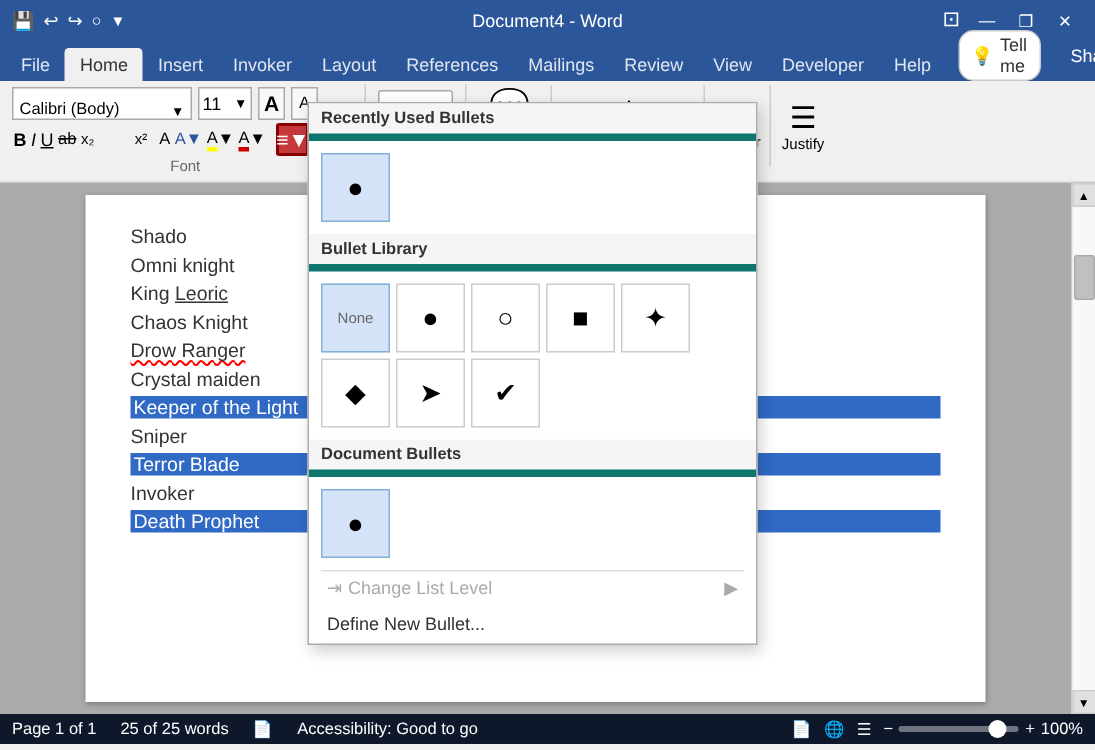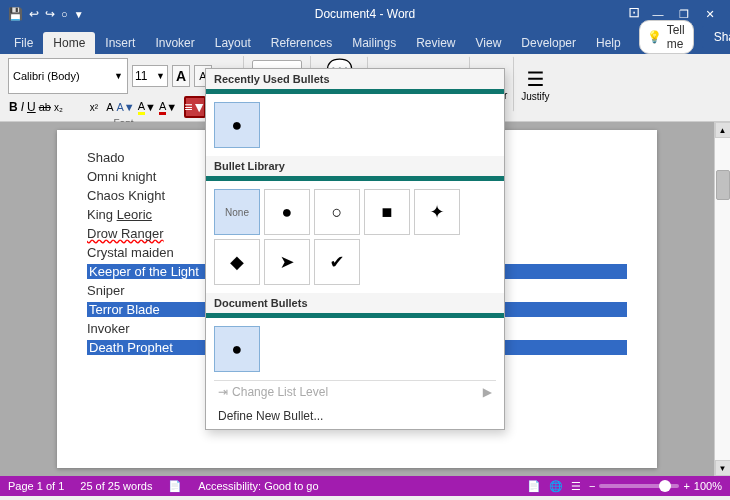"Calibri (Body)" .font-name-box { align-items: center -> flex-end; height: 36px -> 22px }
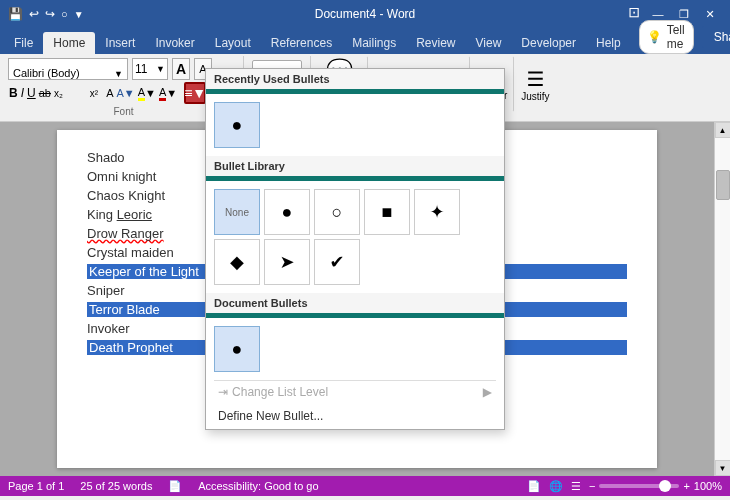"Chaos Knight" div.doc-line { order: before "King Leoric" -> after "King Leoric" }
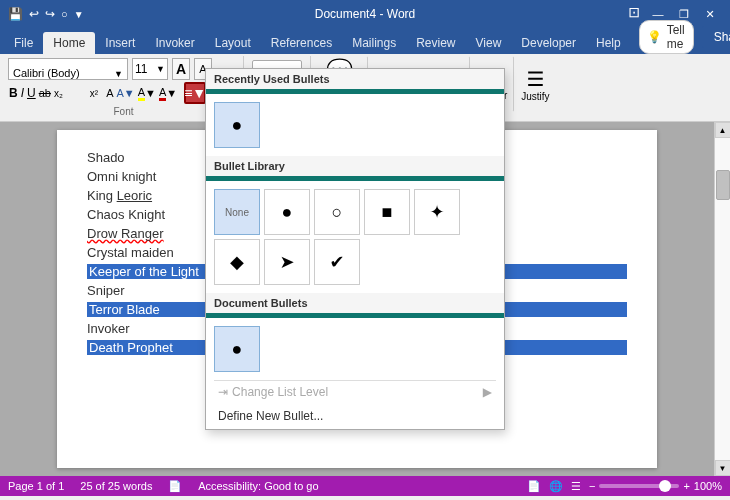"Page 1 of 1" .status-bar { background: #a21caf -> #0f172a }
